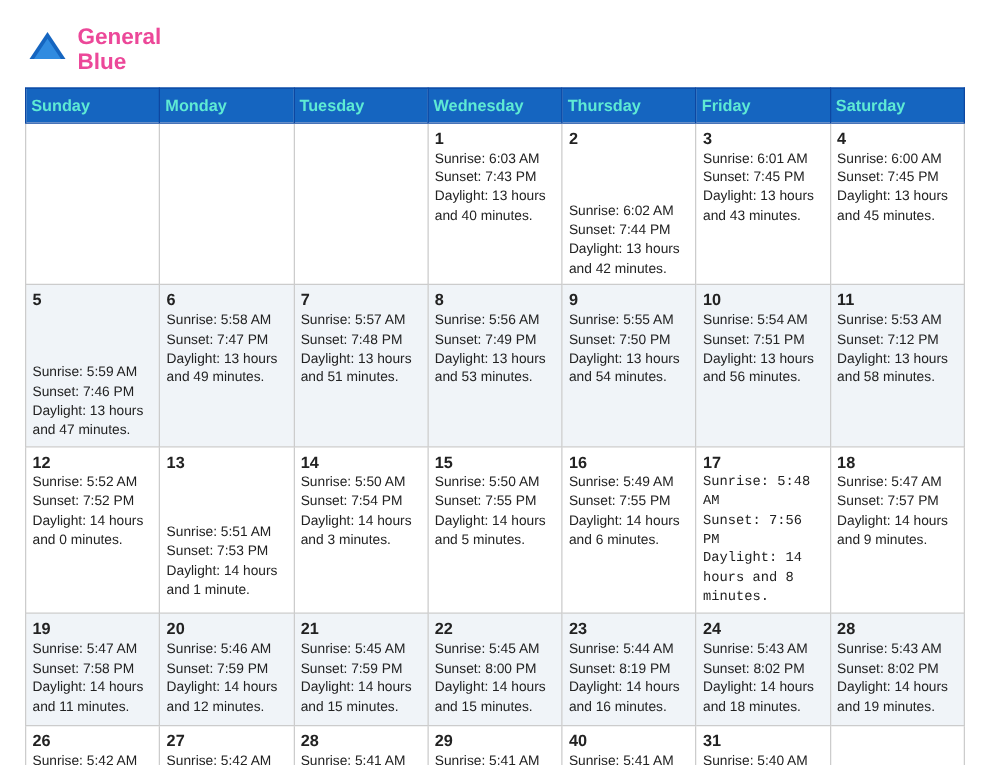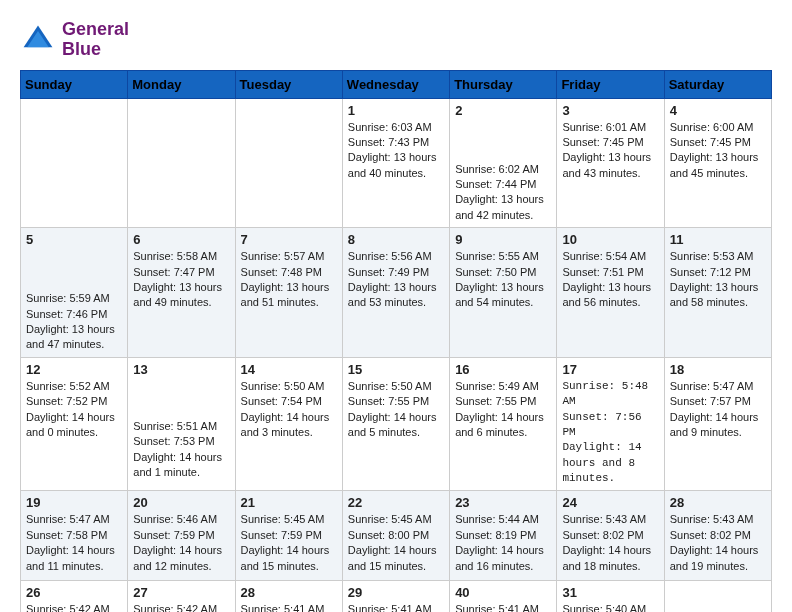"General" .logo-text span { color: #701a75 -> #ec4899 }
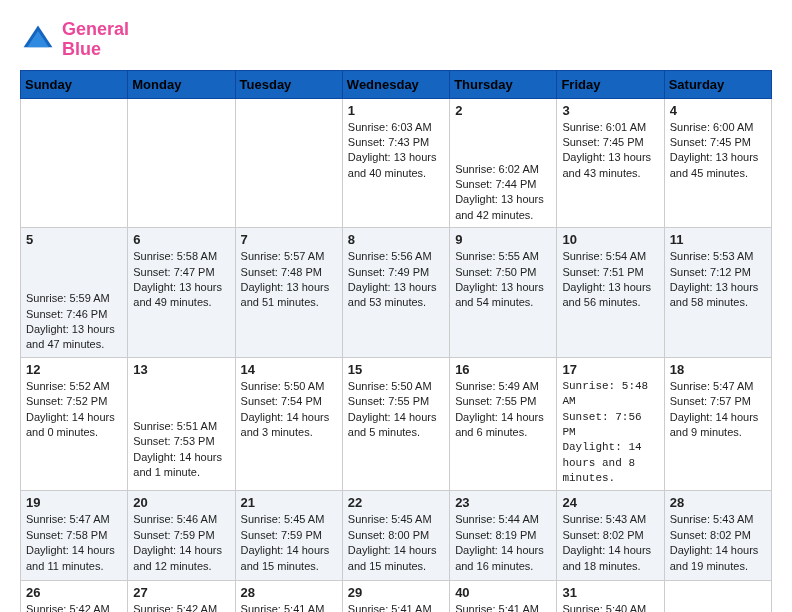"Sunday" thead th { color: #000000 -> #5eead4 }
